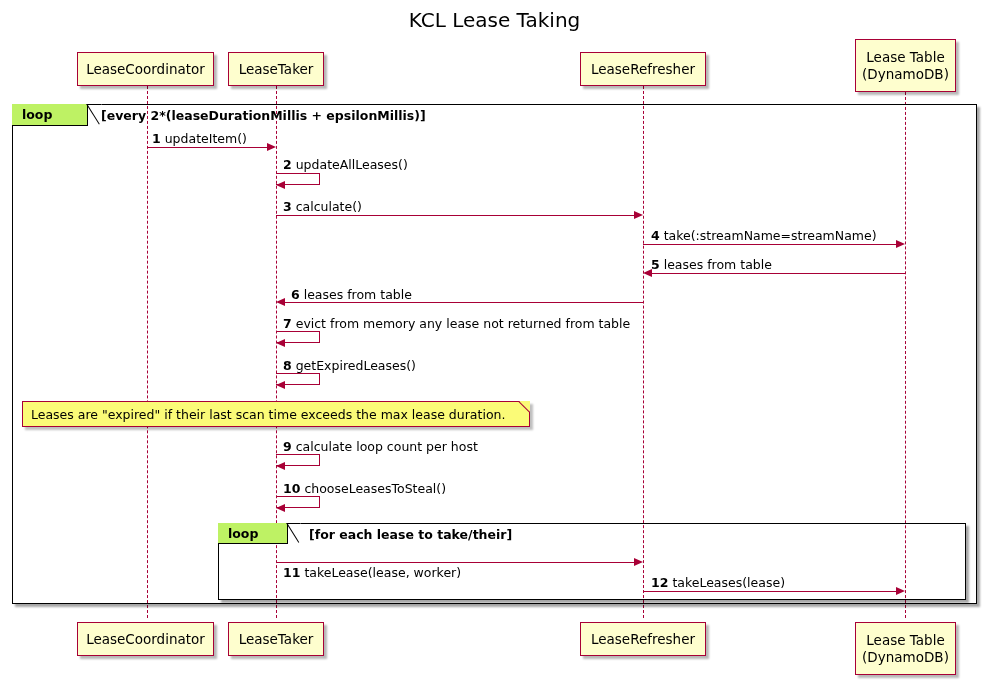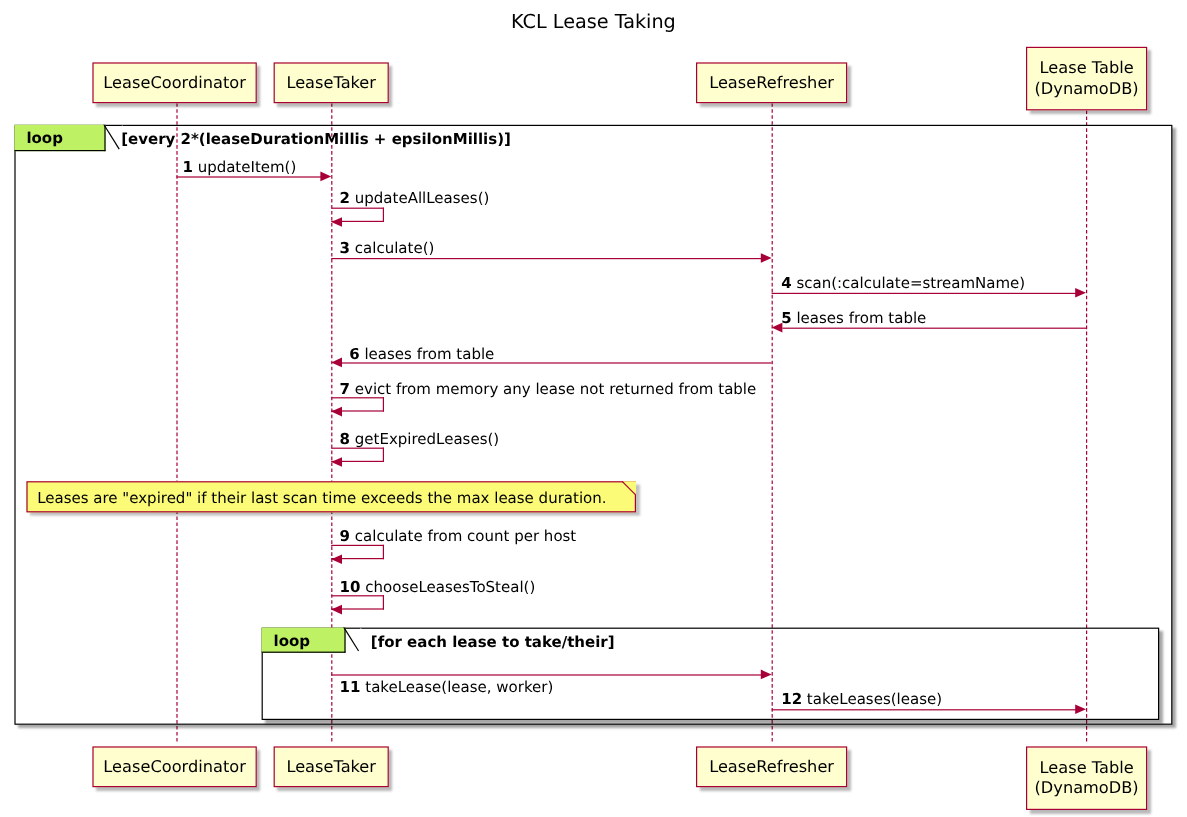"KCL Lease Taking" .diagram-title { font-size: 16px -> 20px }
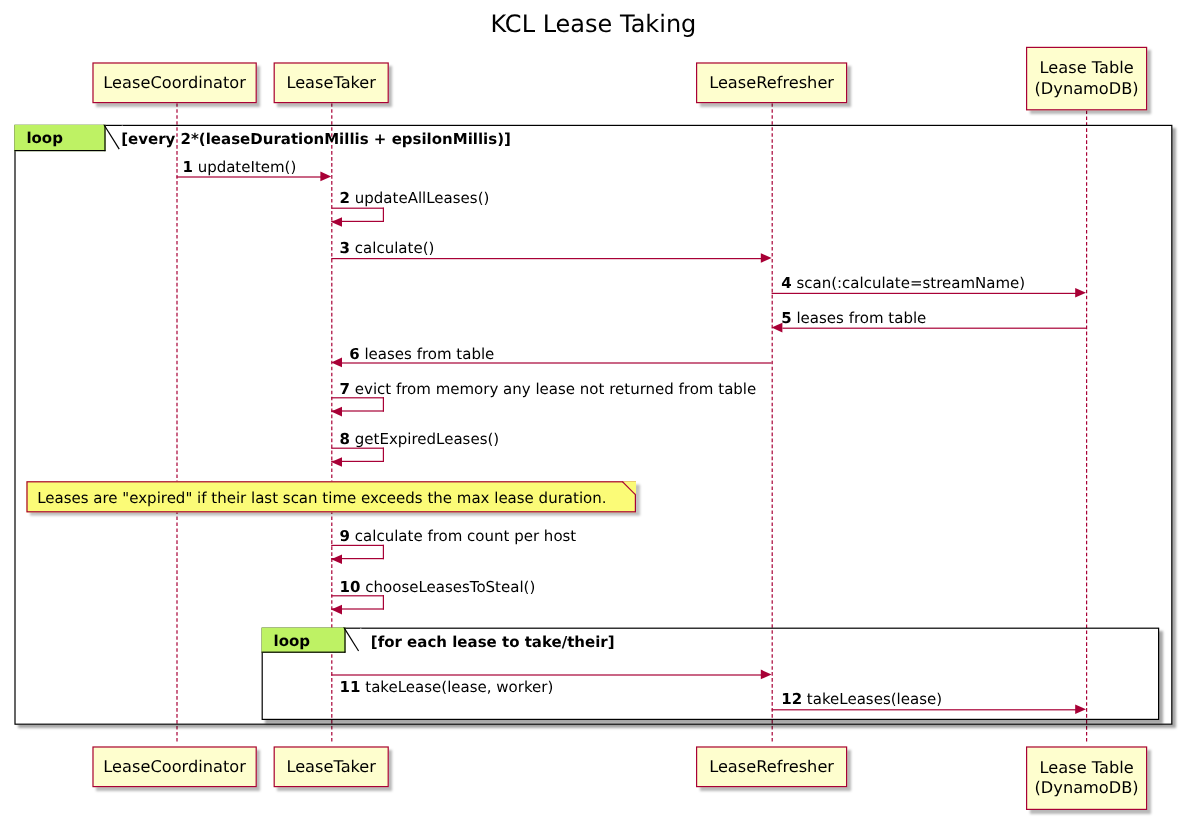"scan(:calculate=streamName)" span { text: scan(:calculate -> take(:streamName }
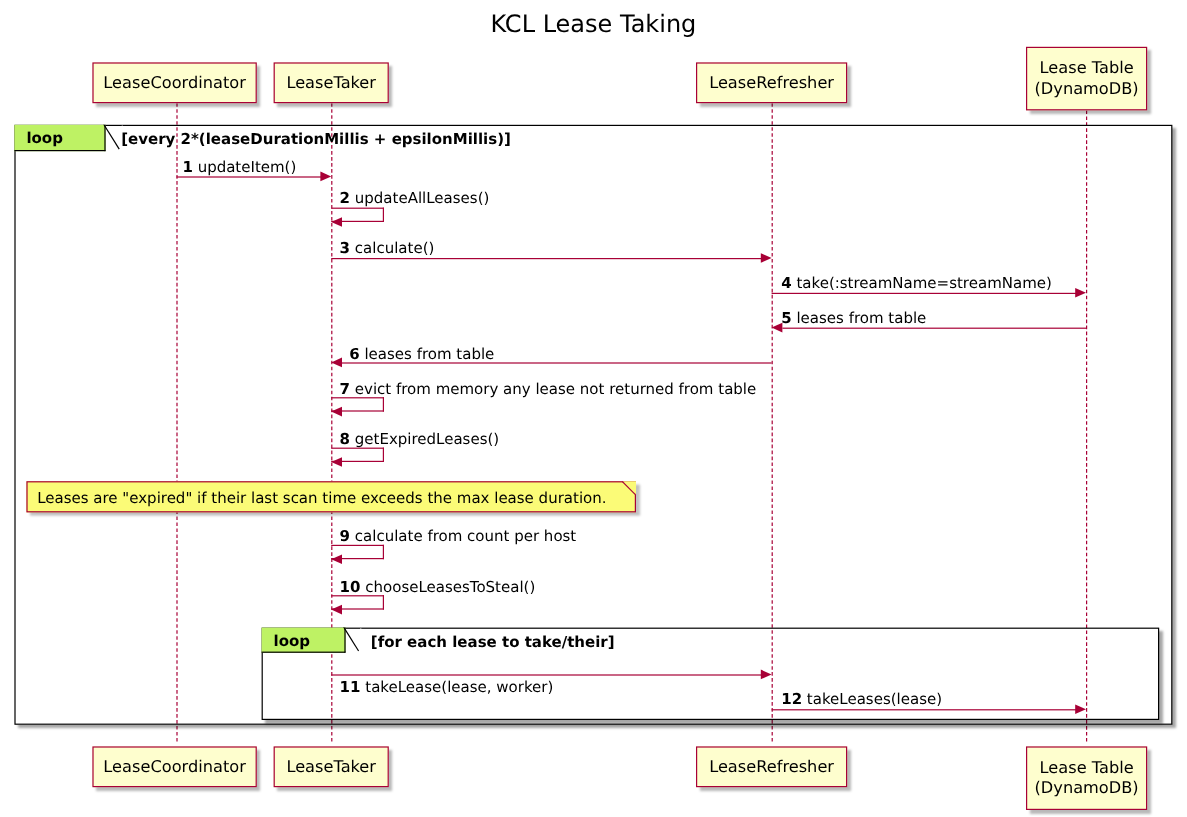"calculate from count per host" span { text: from -> loop }
